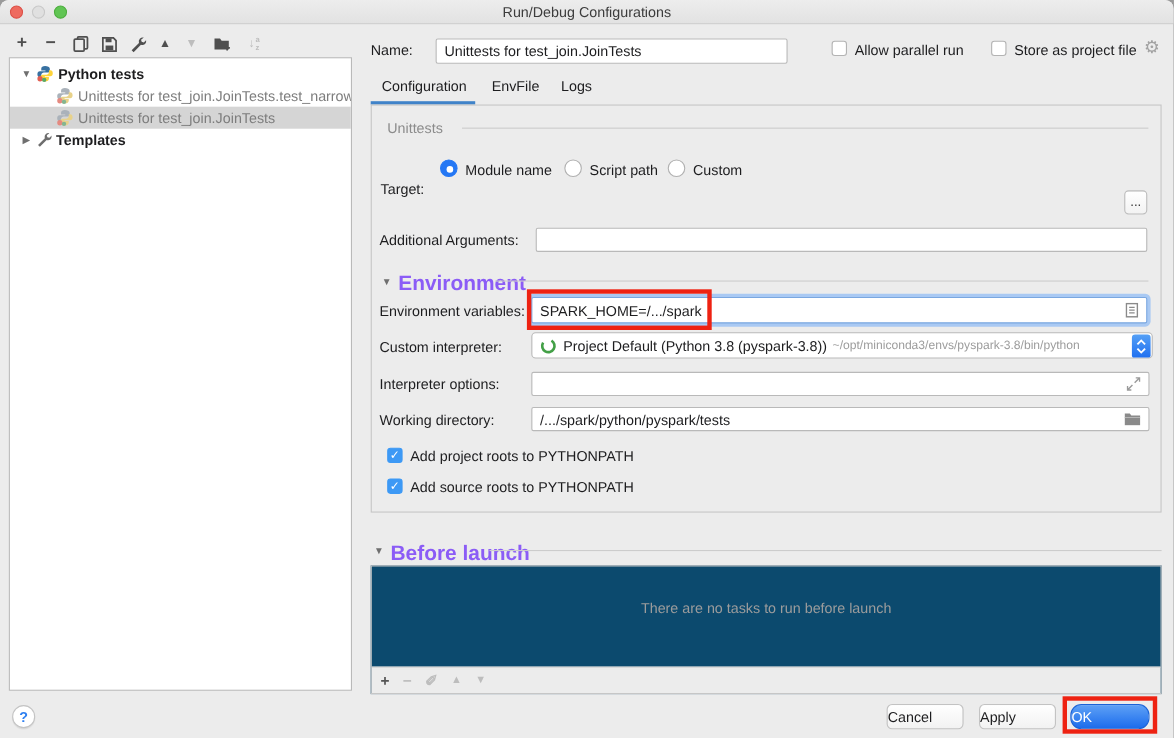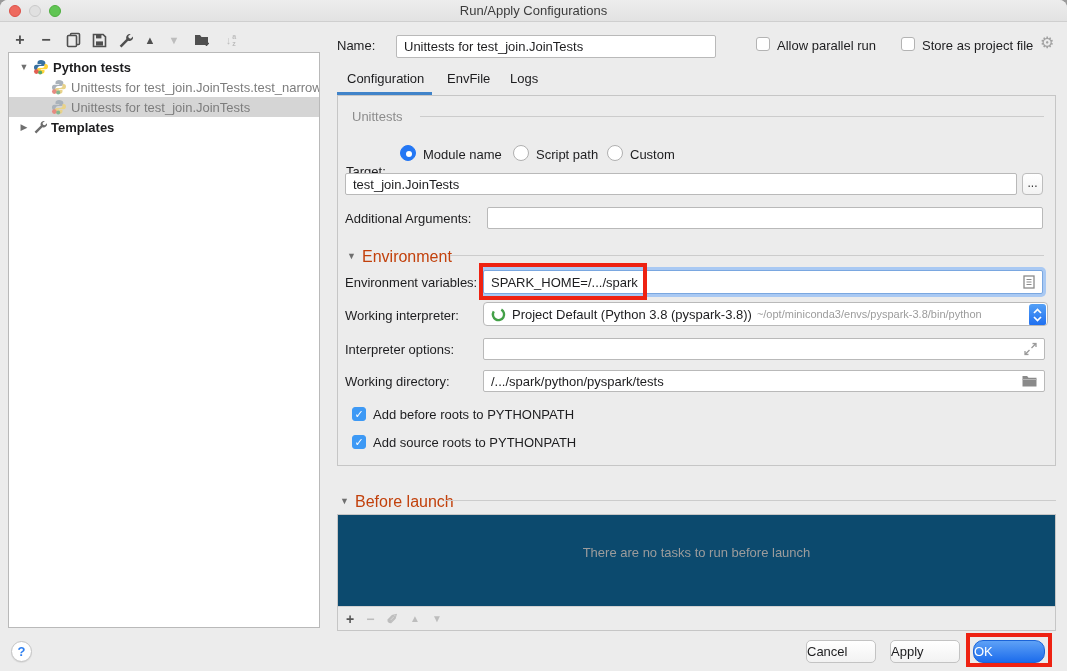"Run/Apply Configurations" div.title { text: Run/Apply -> Run/Debug }
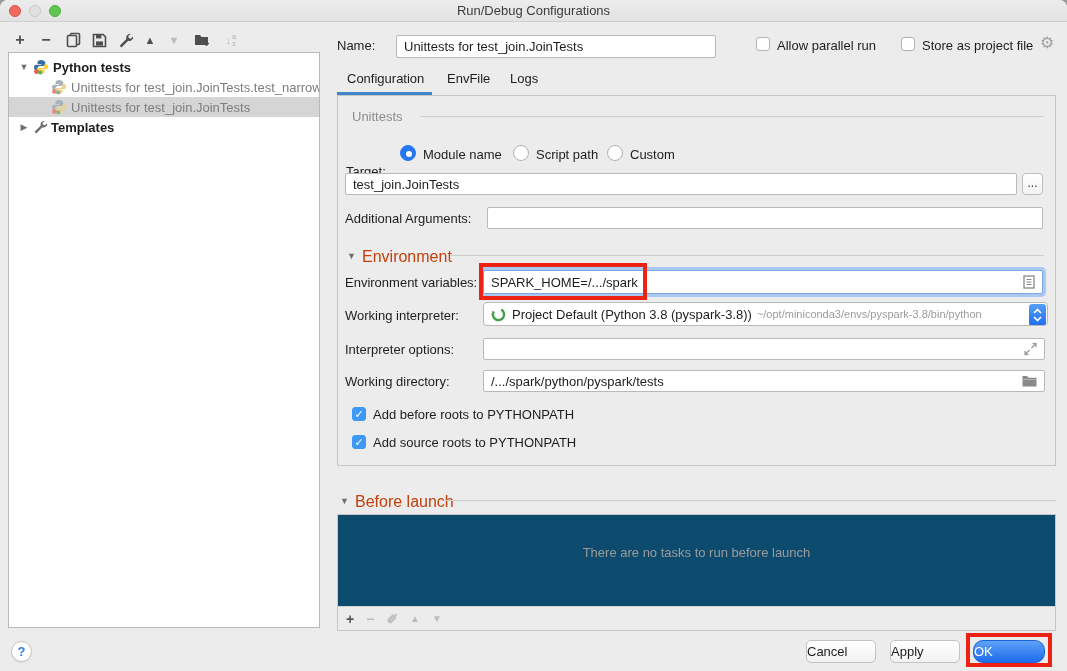"test_join.JoinTests" div.field { html: <div> <span>test_join.JoinTests</span> </div> -> none }
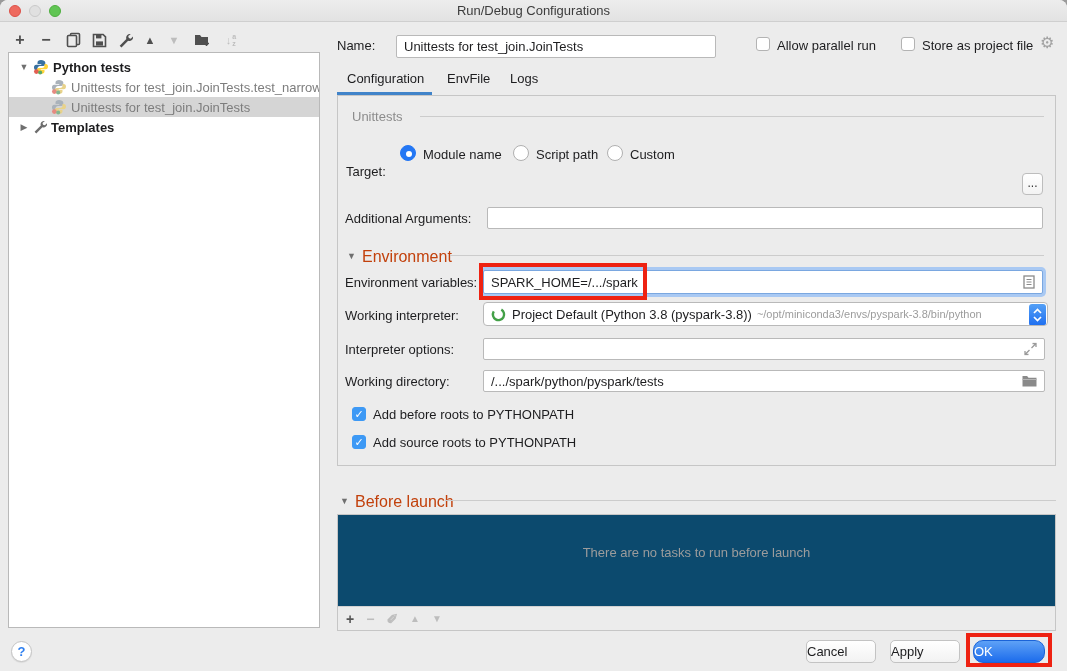"Environment" .seclbl { color: #c2410c -> #8b5cf6; font-size: 16px -> 19px; font-weight: none -> bold }
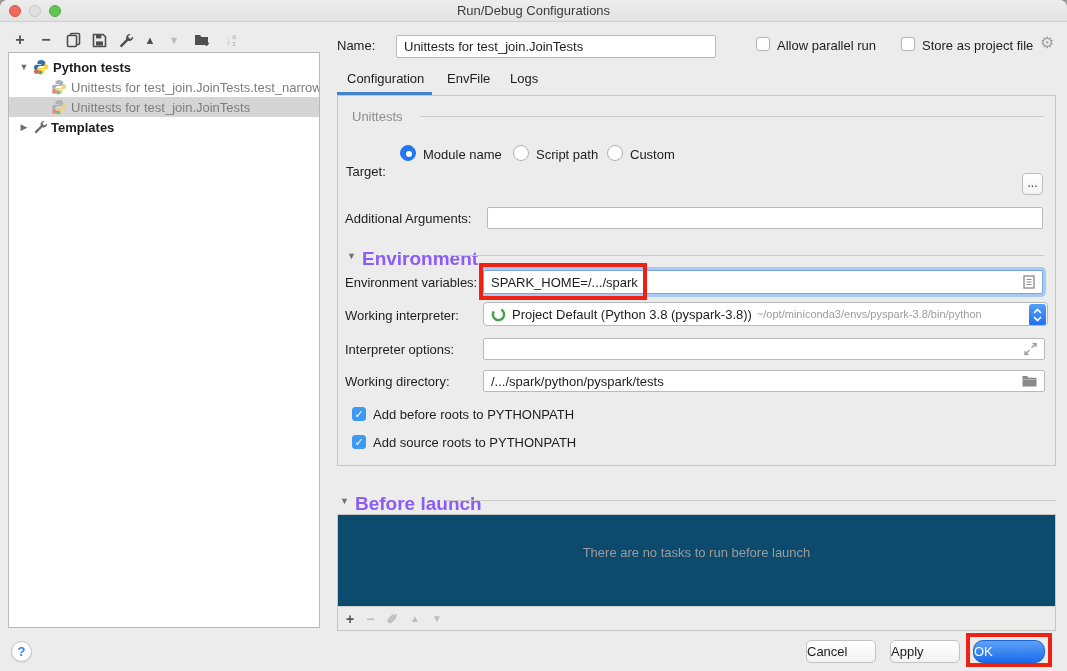"Working interpreter:" div.lbl { text: Working -> Custom }
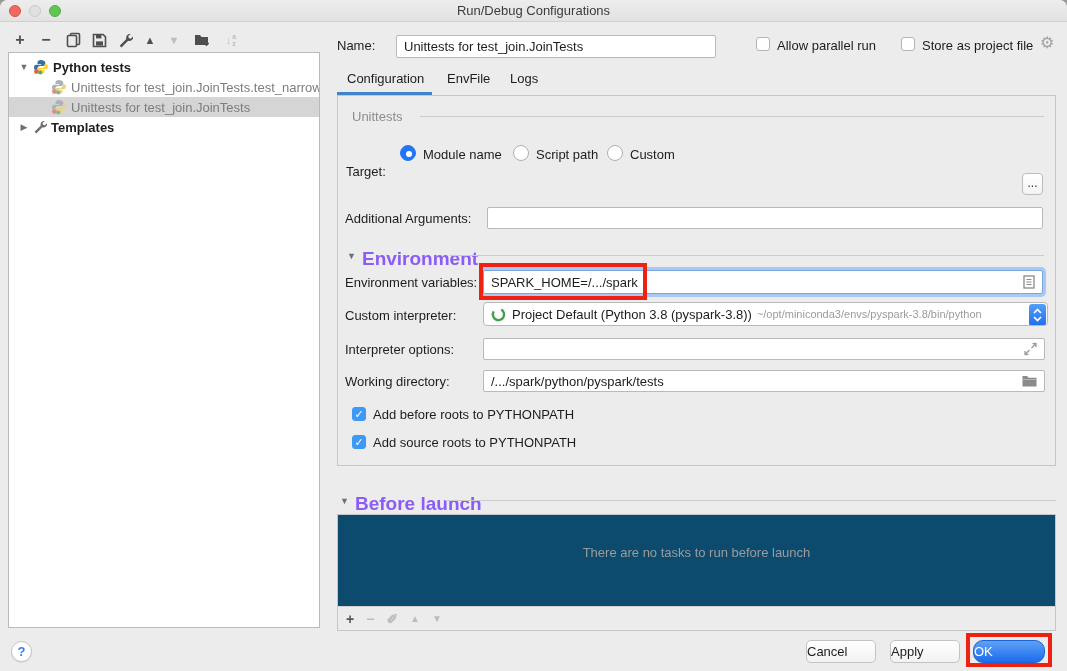"Add before roots to PYTHONPATH" div.lbl { text: before -> project }
